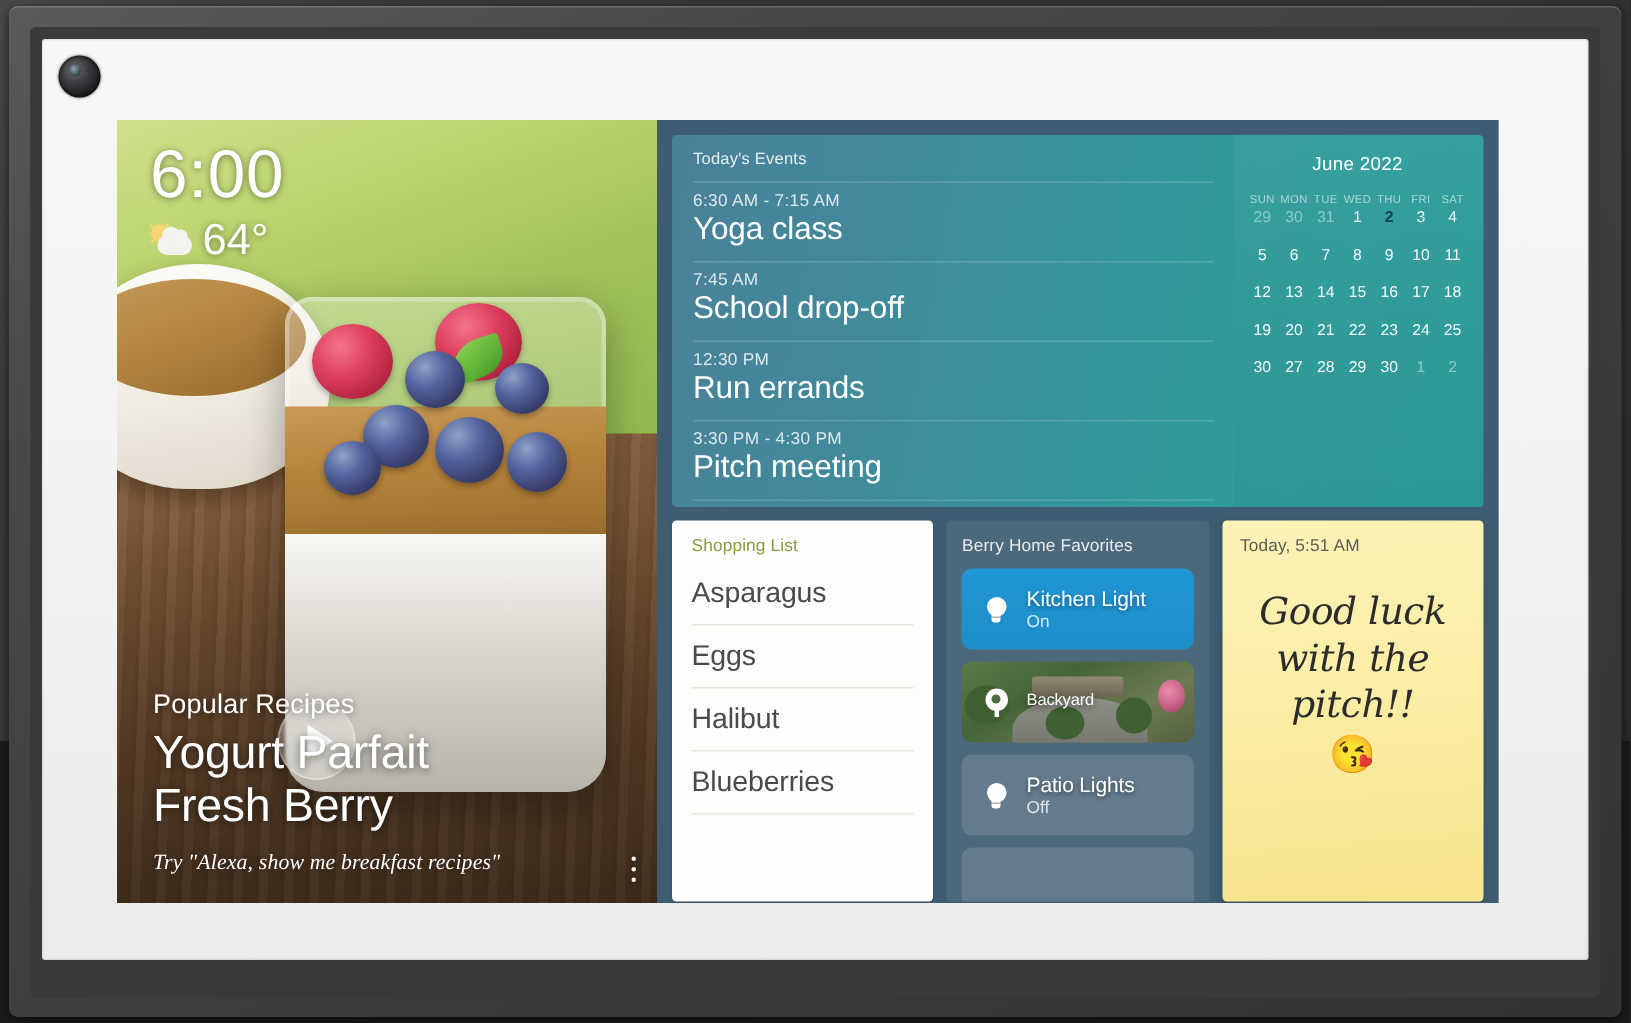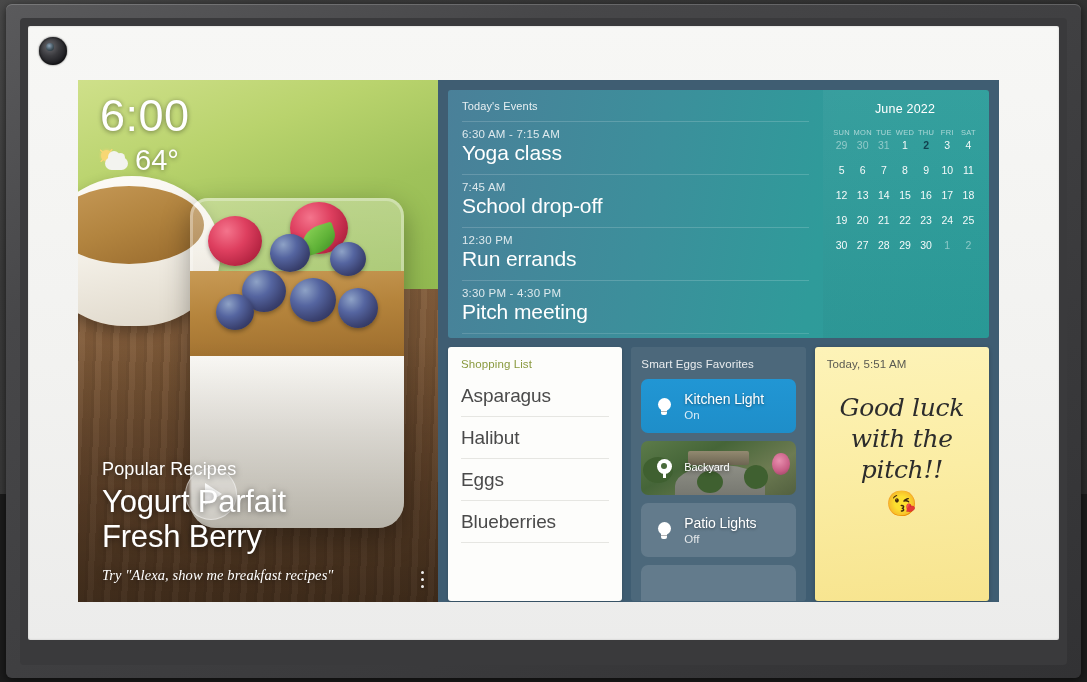"Smart Eggs Favorites" div.sh-title { text: Smart Eggs -> Berry Home }
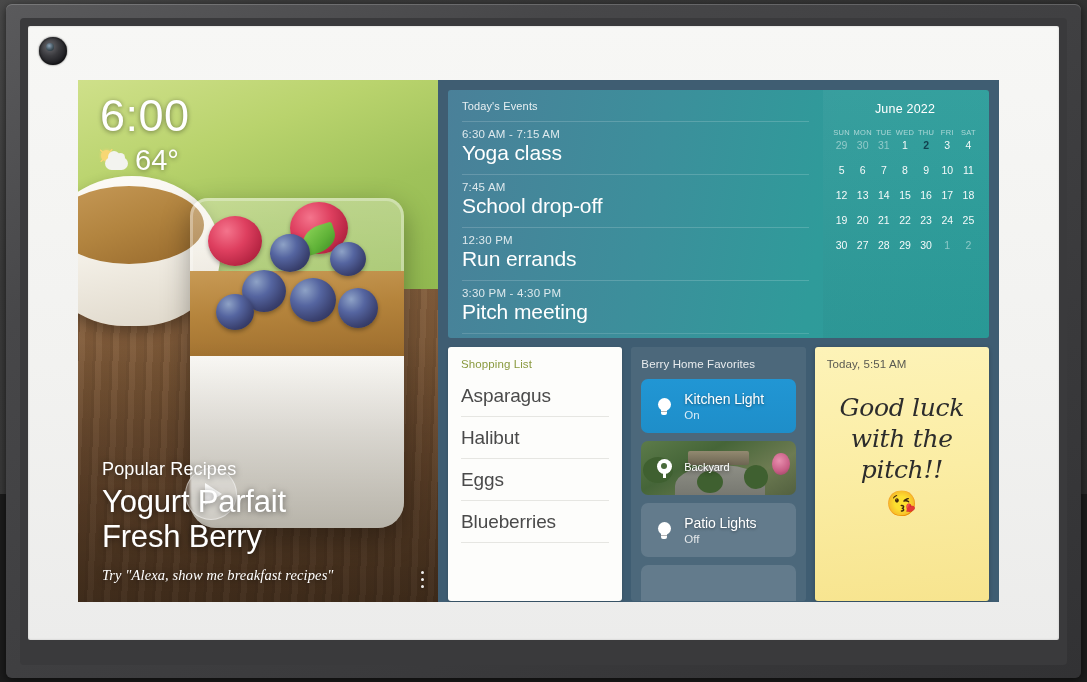"Halibut" div.shop-item { order: before "Eggs" -> after "Eggs" }
